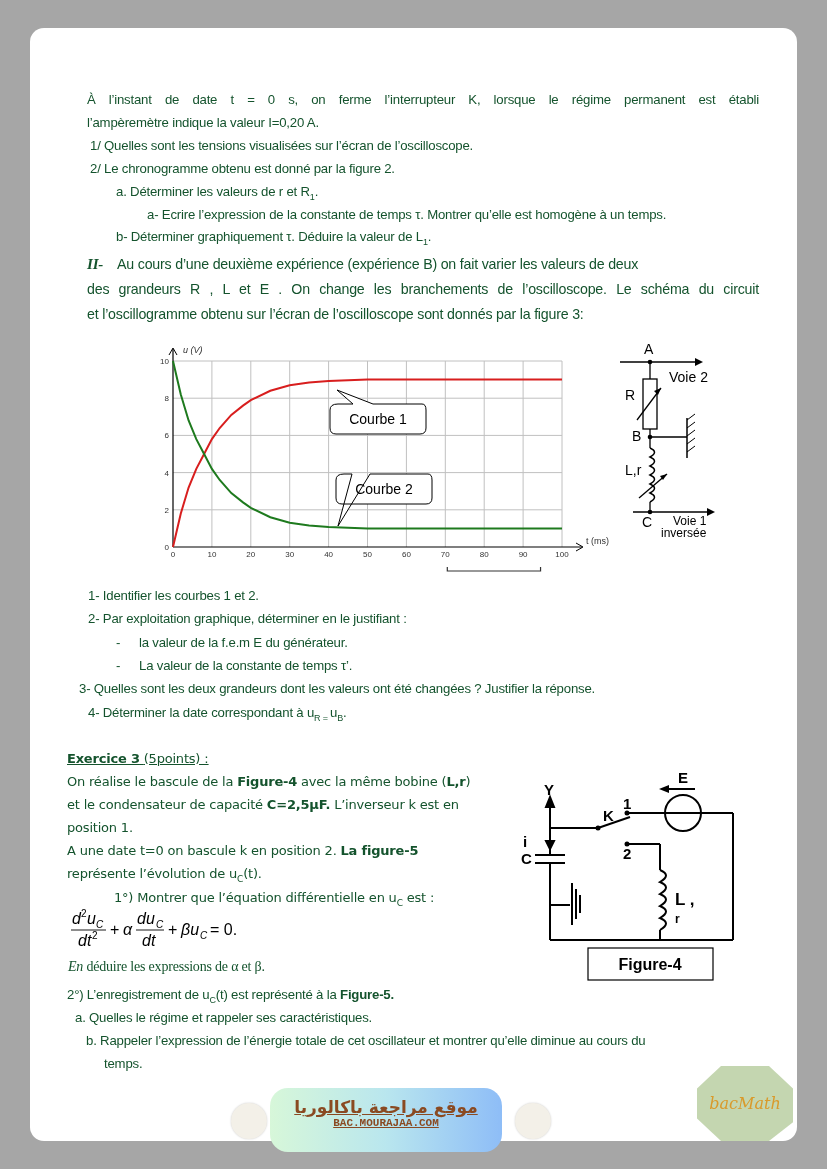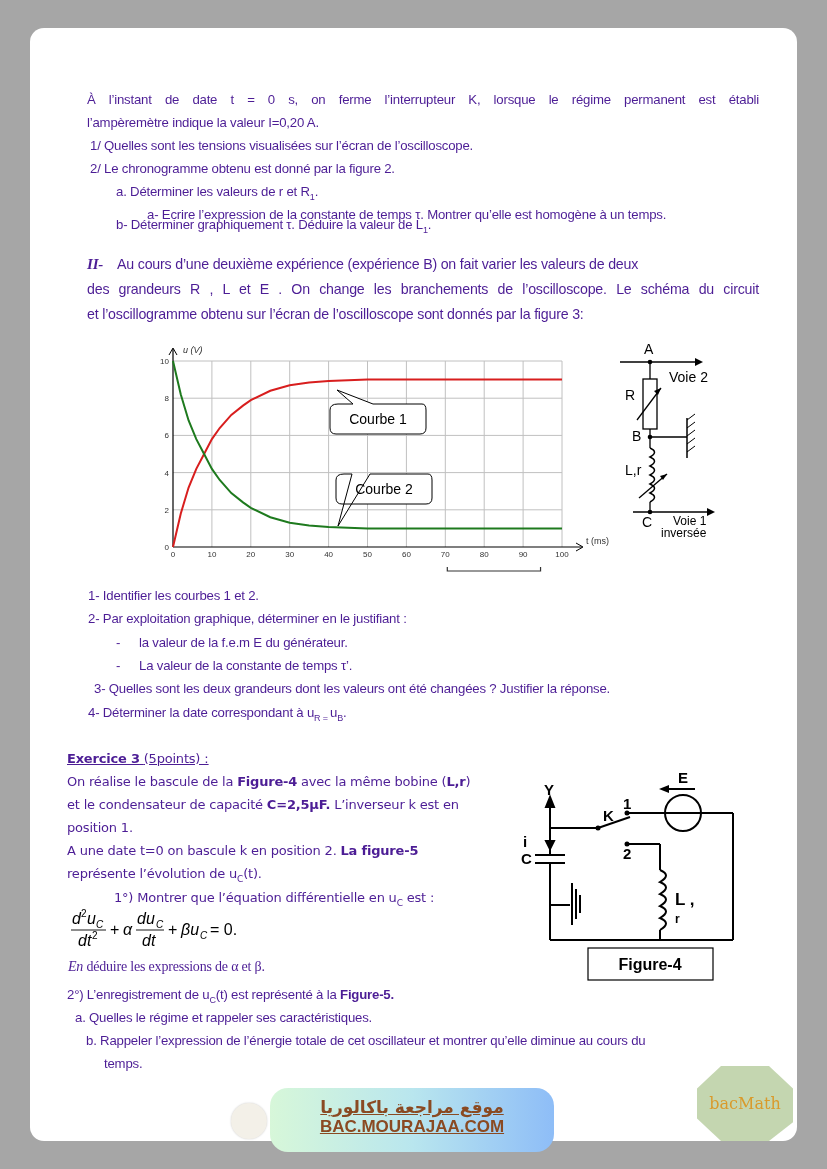"À l’instant de date t" .t { color: #4c1d95 -> #14532d }
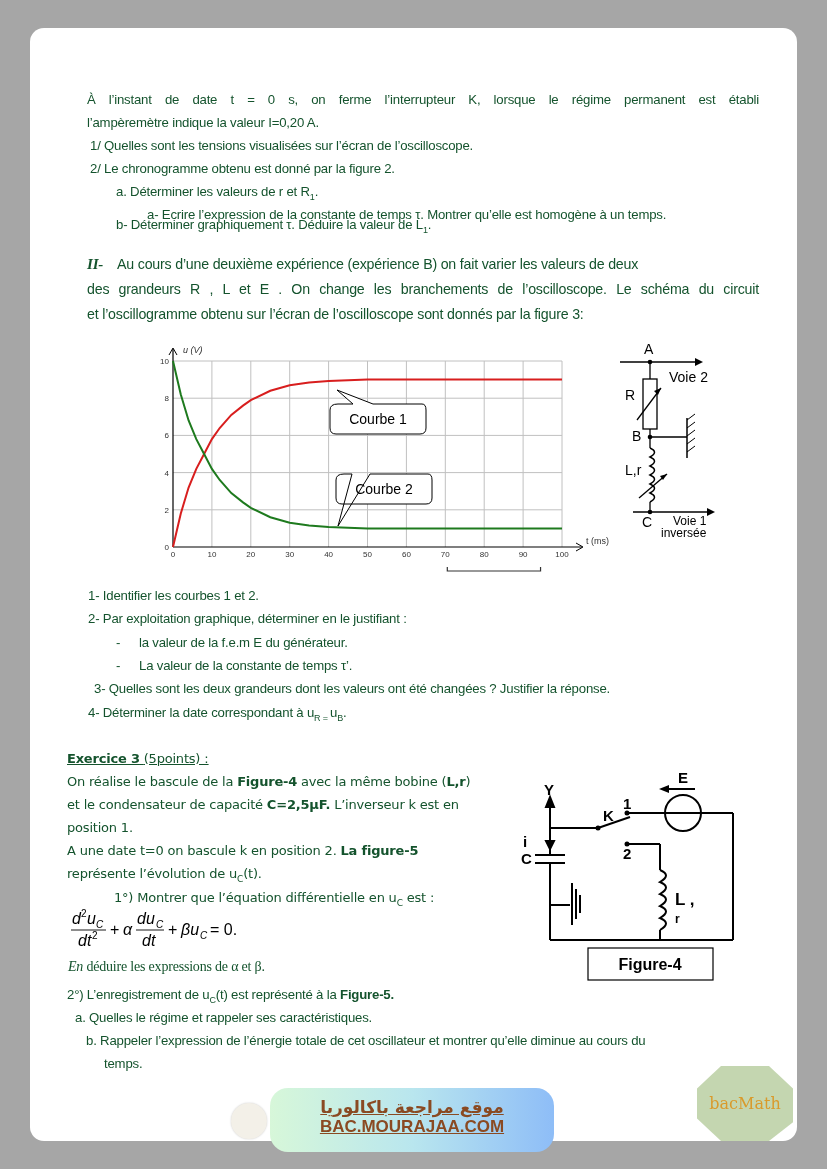"b- Déterminer graphiquement τ. Déduire" div.t { top: 217px -> 229px }
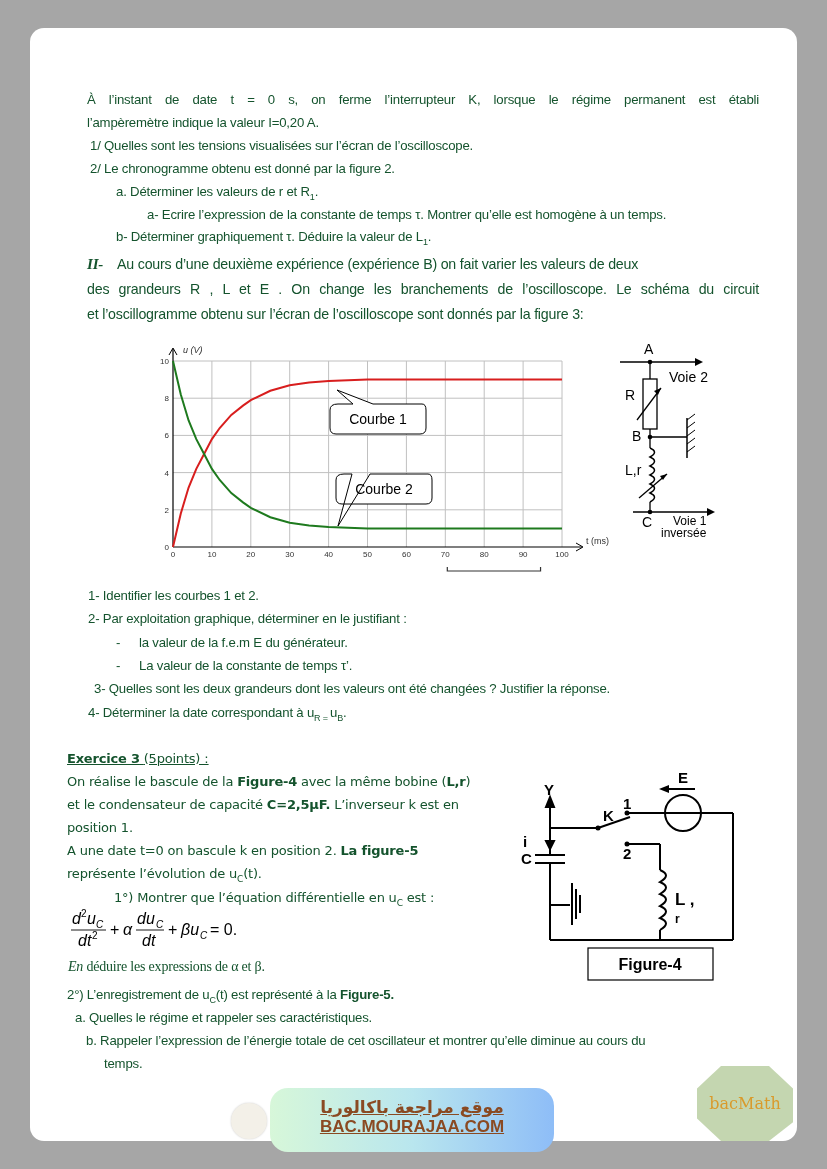"3- Quelles sont les deux" div.t { left: 94px -> 79px }
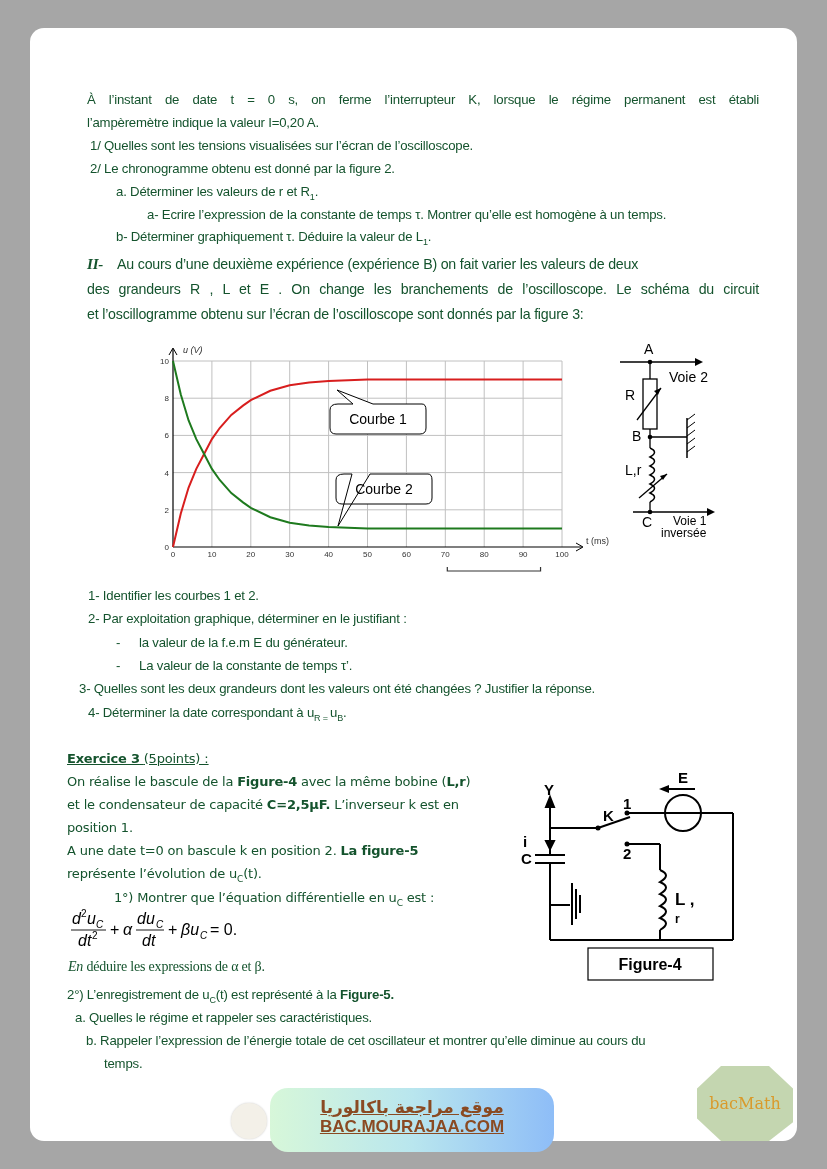"موقع مراجعة باكالوريا" .banner { width: 284px -> 232px }
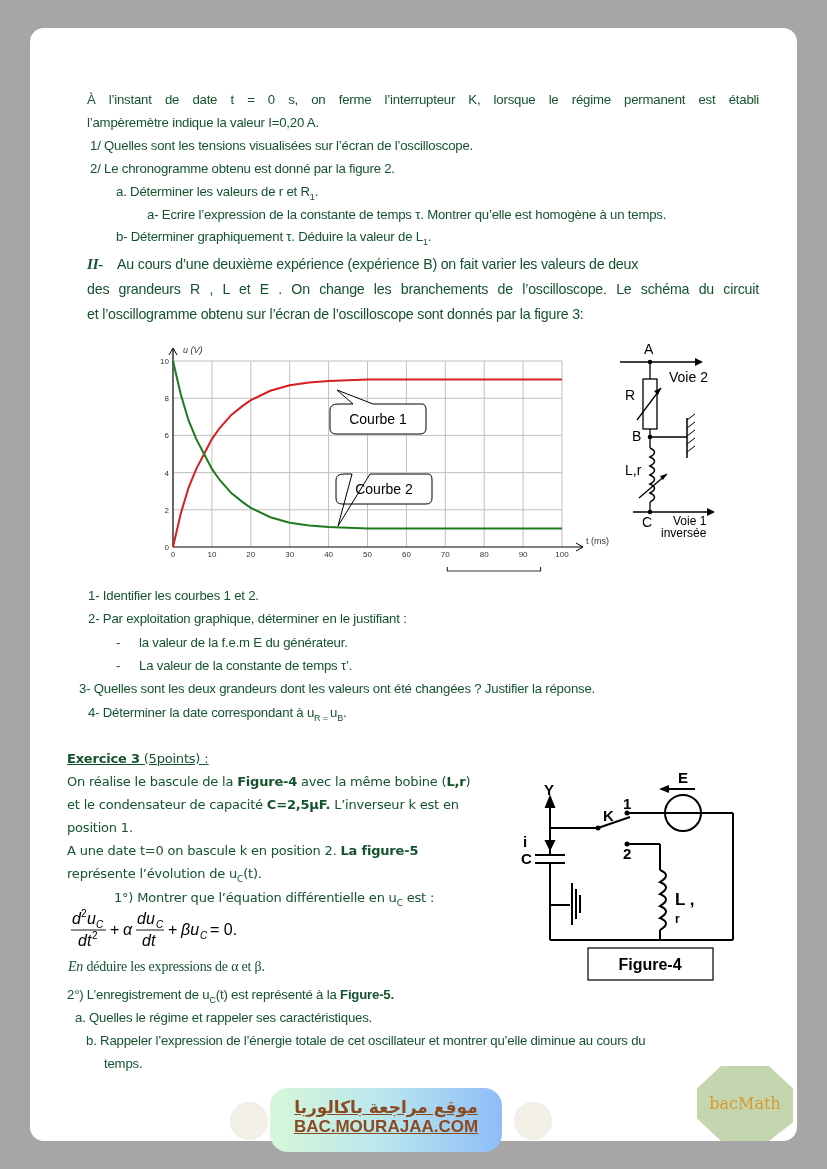"bacMath" .bacmath { font-style: none -> italic }
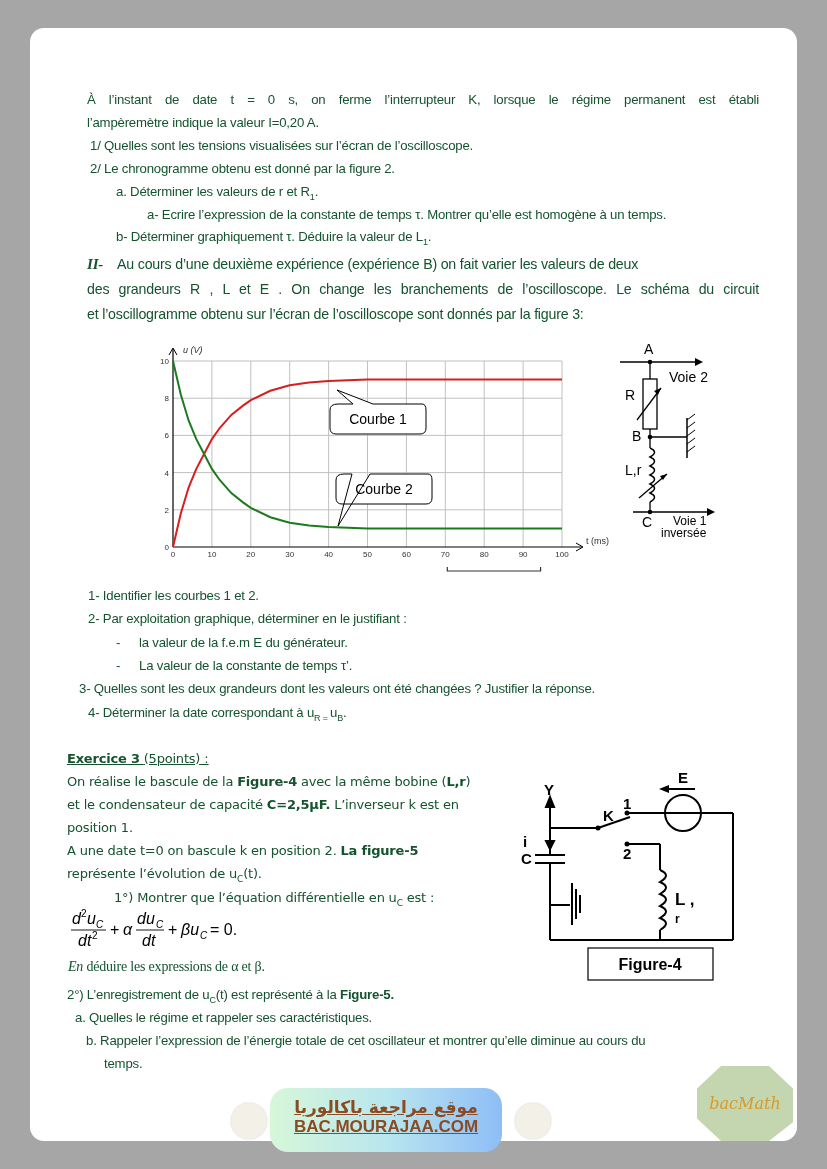"BAC.MOURAJAA.COM" .banner .url { font-family: Liberation Sans, sans-serif -> Liberation Mono, monospace; font-size: 17px -> 11px }
